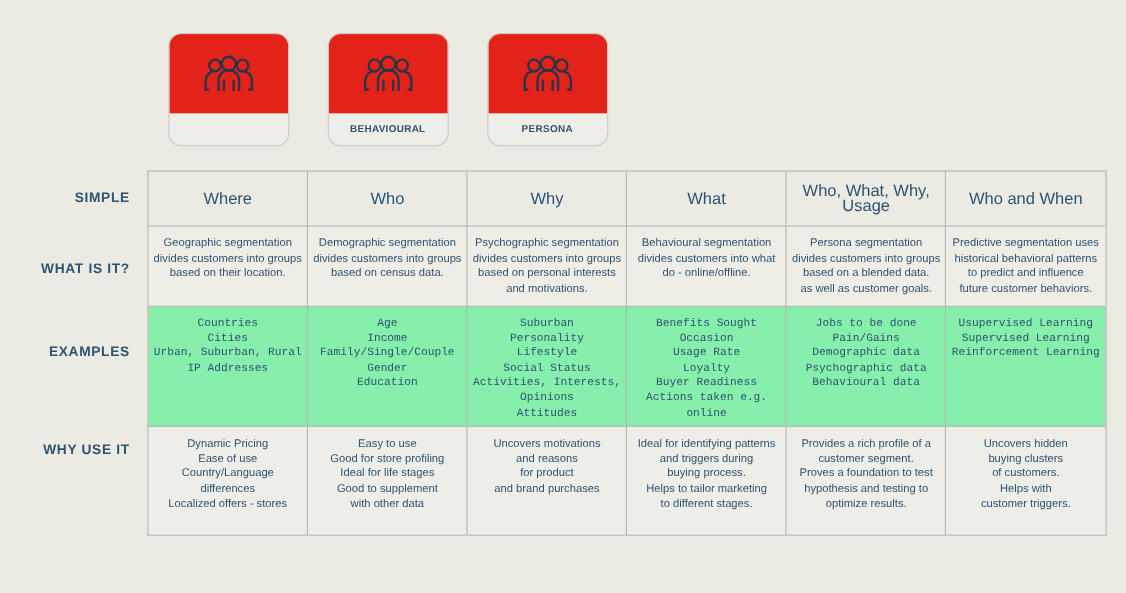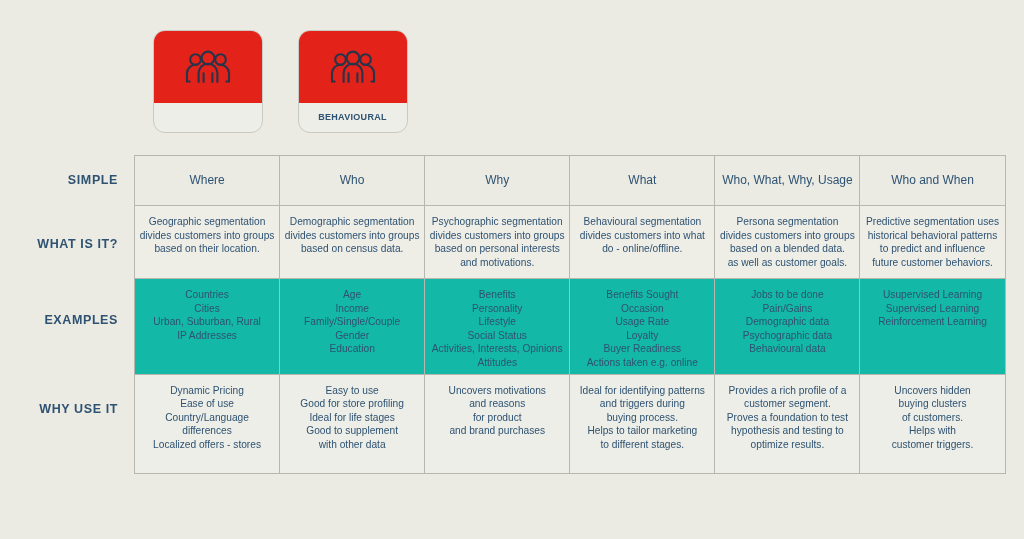"PERSONA" div.card-slot { html: none -> <div> <div> <div> <svg> <circle></circle> <circle></circle> <circle></circle> <path></path> <path></path> <path></path> <path></path> <path></path> <path></path> <path></path> </svg> </div> <div>PERSONA</div> </div> </div> }
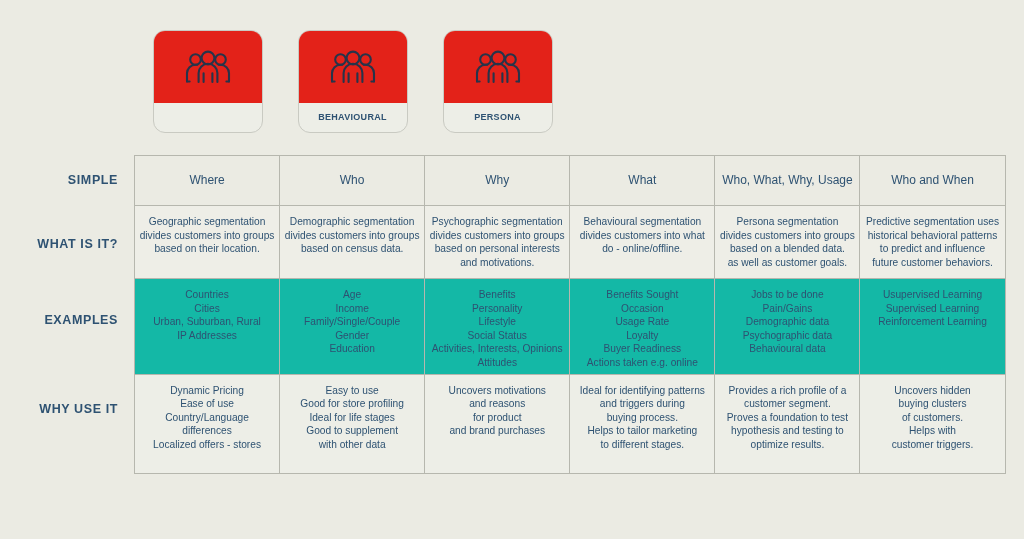"Where" .row-simple .tcell { font-size: 12px -> 15px }
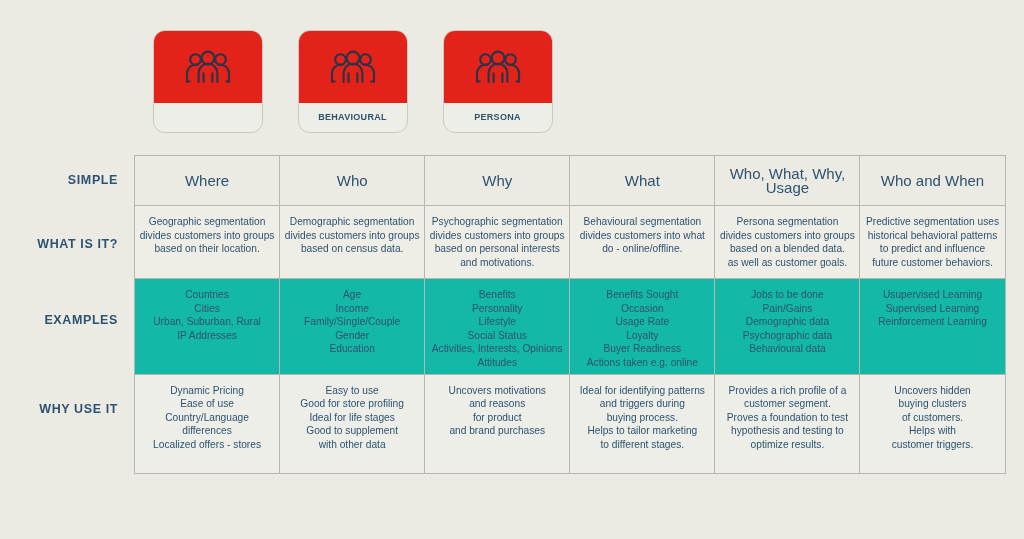"Countries" .row-ex .tcell { background: #14b8a6 -> #86efac; font-family: none -> Liberation Mono, monospace }
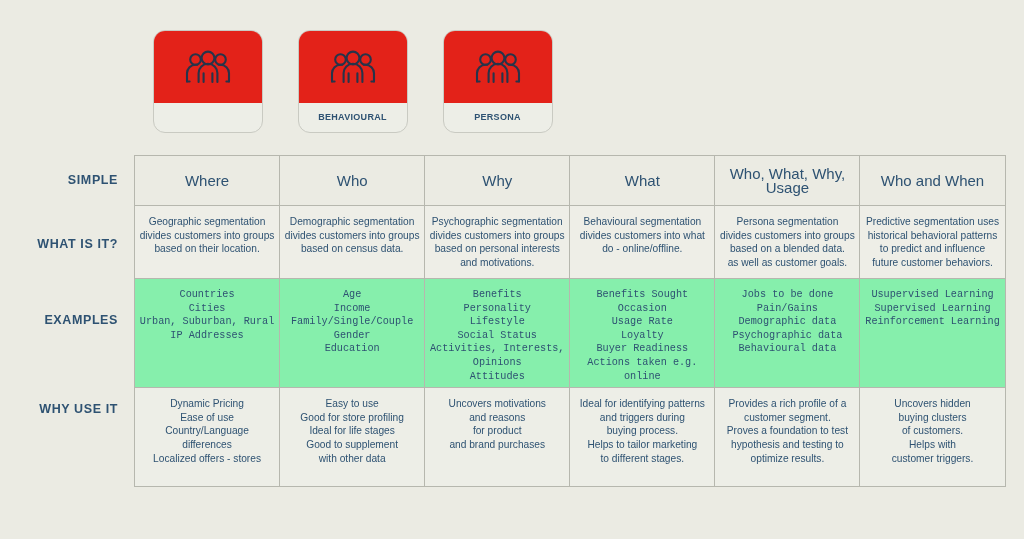"Benefits" span.cell-line { text: Benefits -> Suburban }
